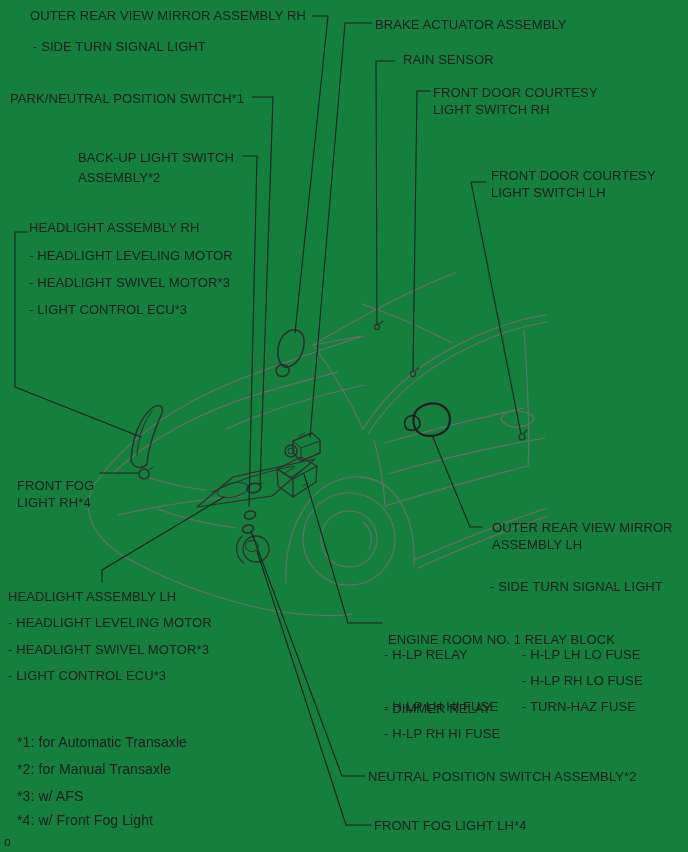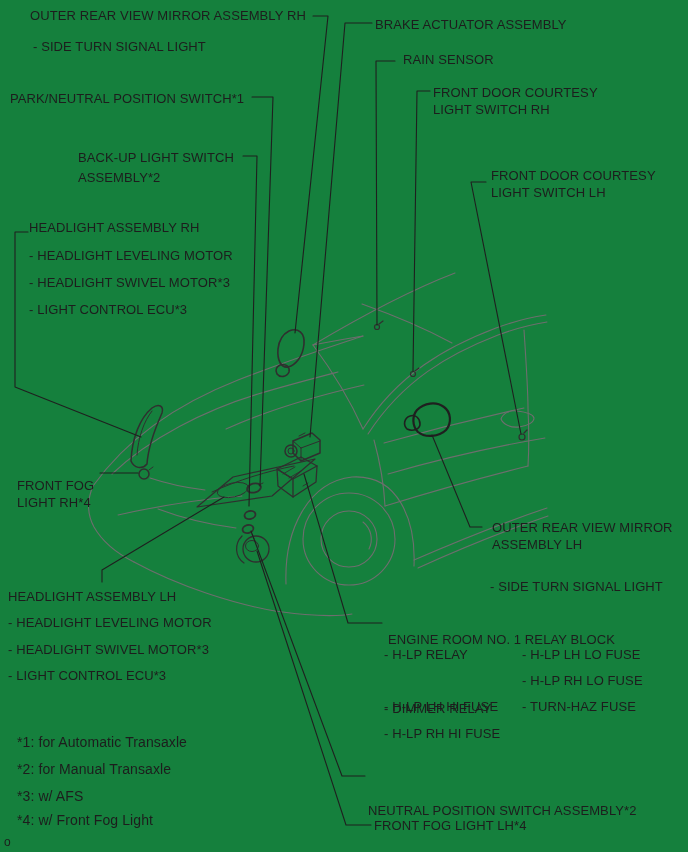"NEUTRAL POSITION SWITCH ASSEMBLY*2" div.lbl { top: 802px -> 768px }
